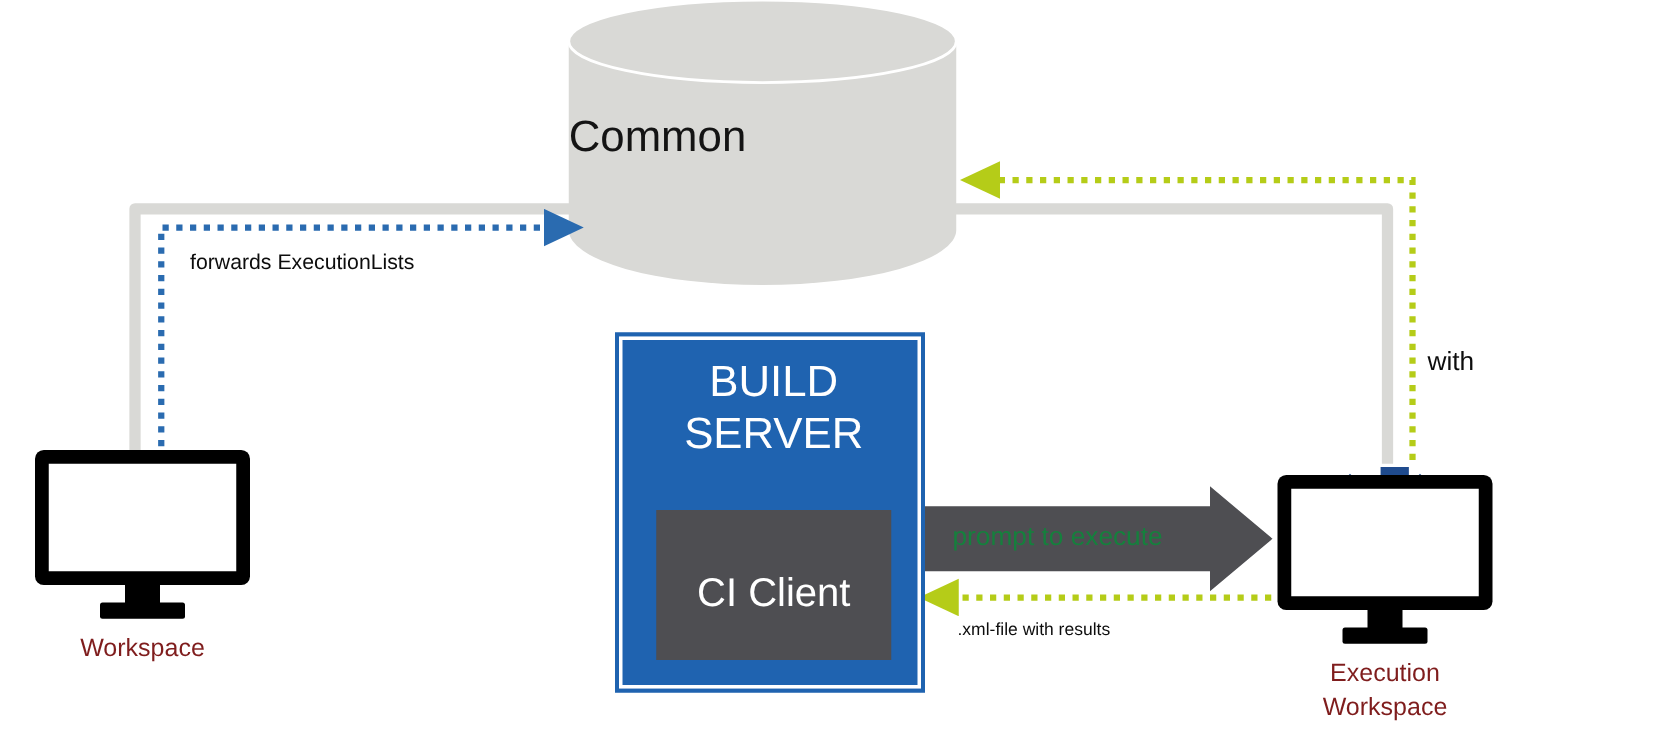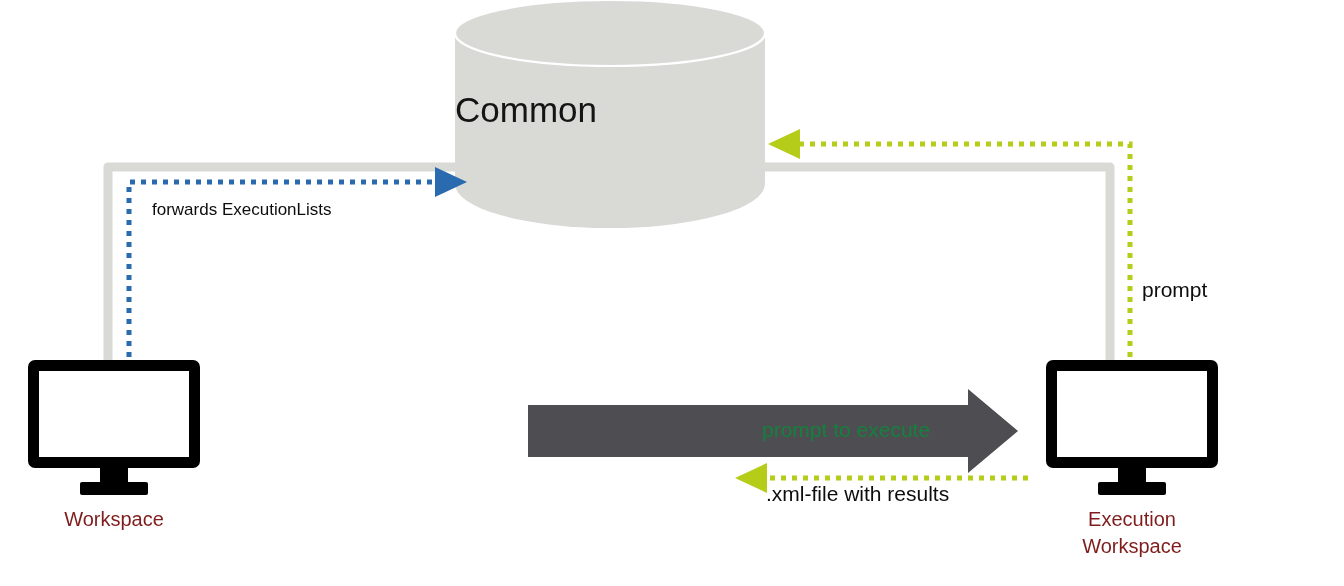"BUILD" div { html: none -> <div> <div> <div>BUILD</div> <div>SERVER</div> </div> <div> <div>CI Client</div> </div> </div> }
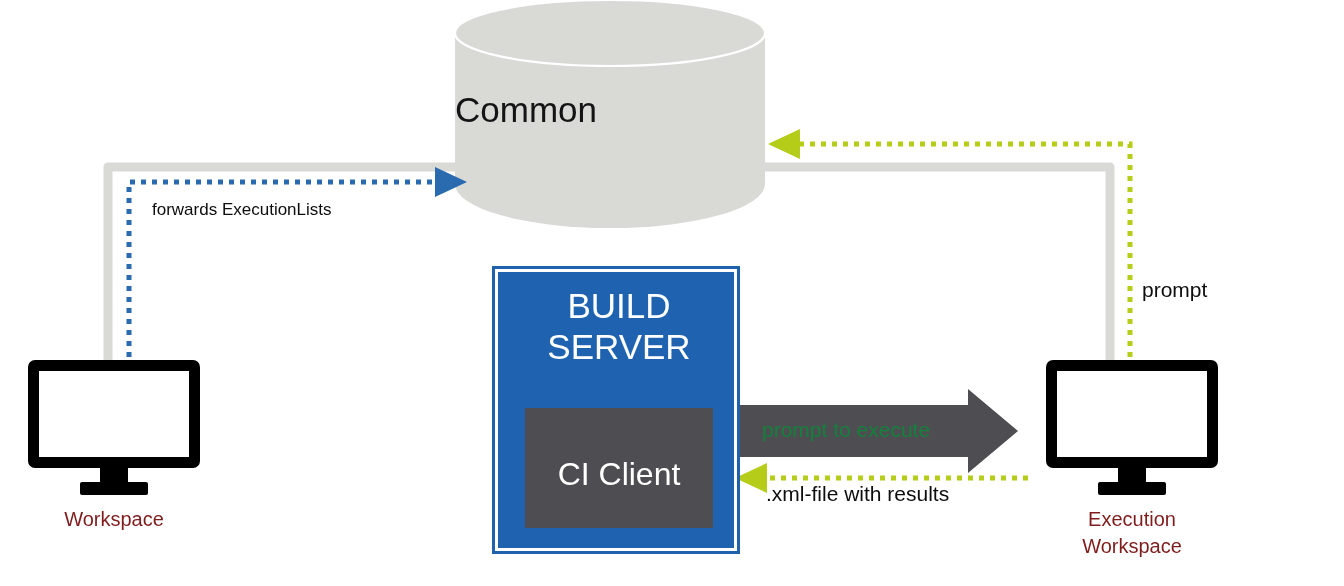"prompt" div { text: prompt -> with }
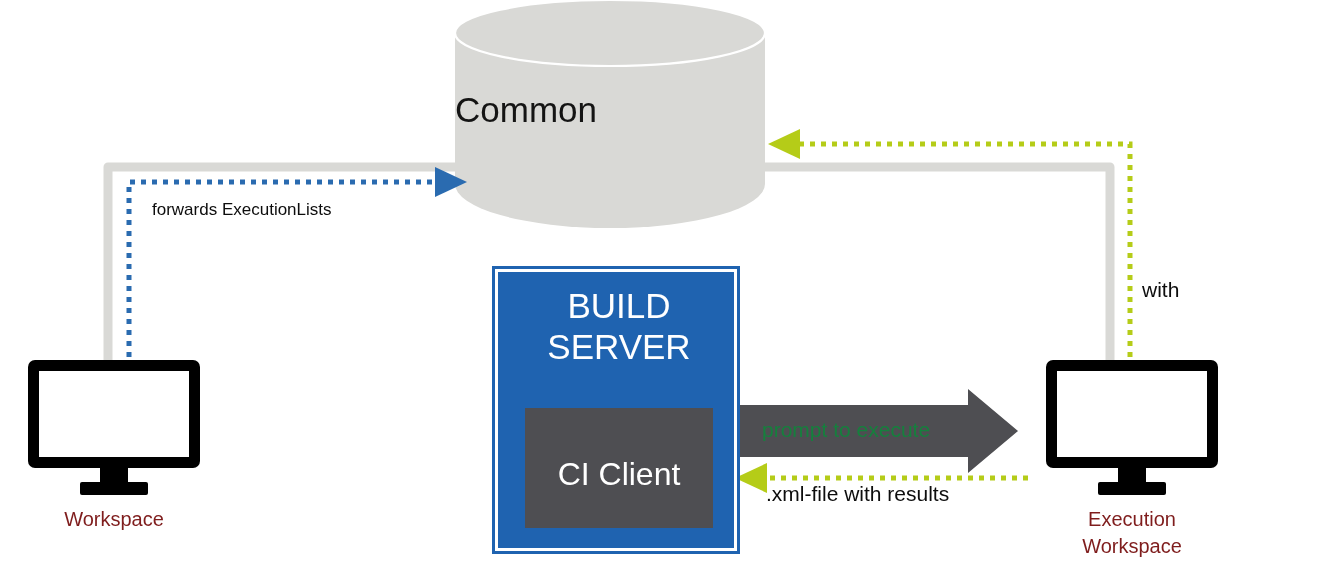".xml-file with results" #label-xml { font-size: 21px -> 14px; top: 482px -> 495px }
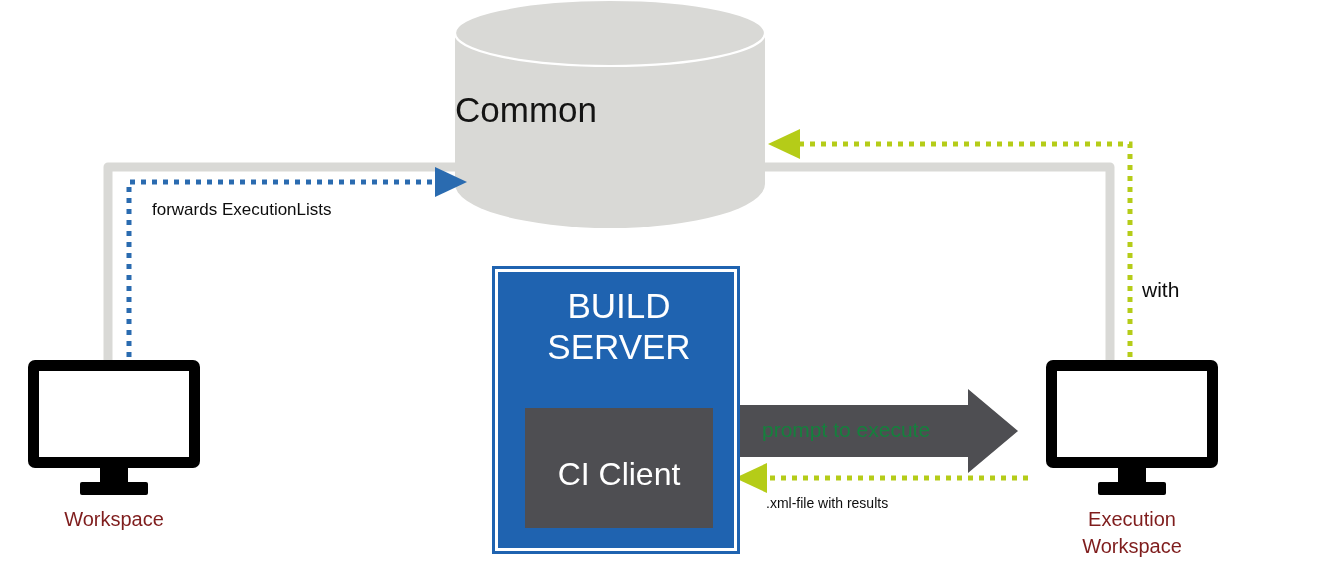"Execution" #monitor-right { margin-left: 24px -> none; top: 360px -> 380px }
